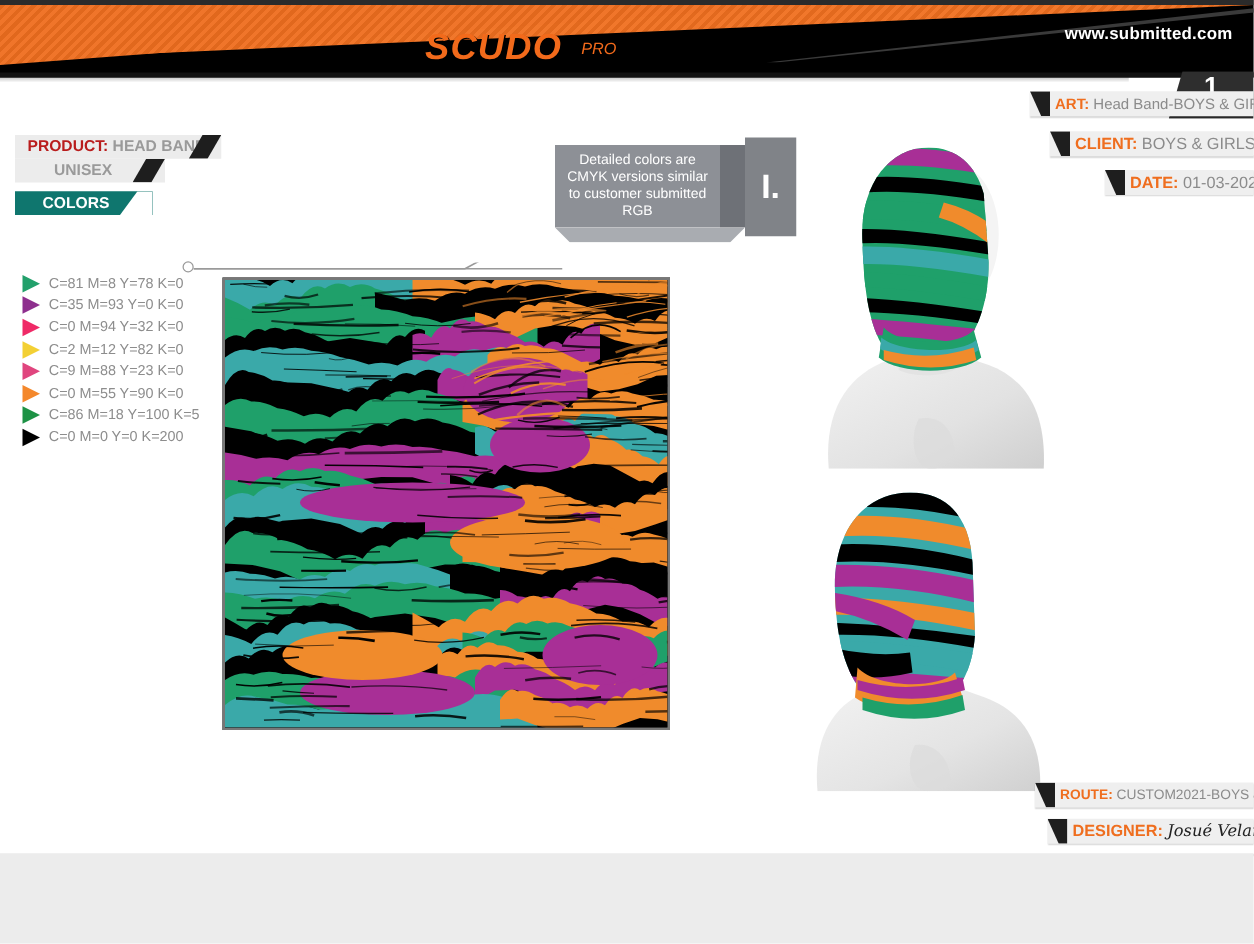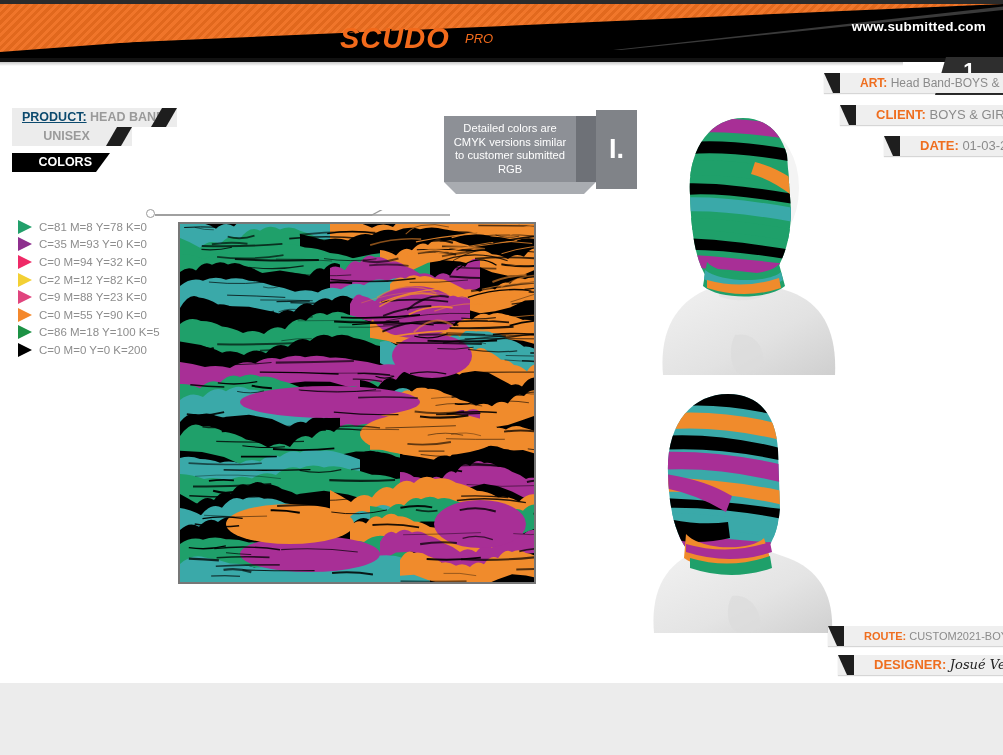"ART:" .rfield .k { margin-left: 16px -> none }
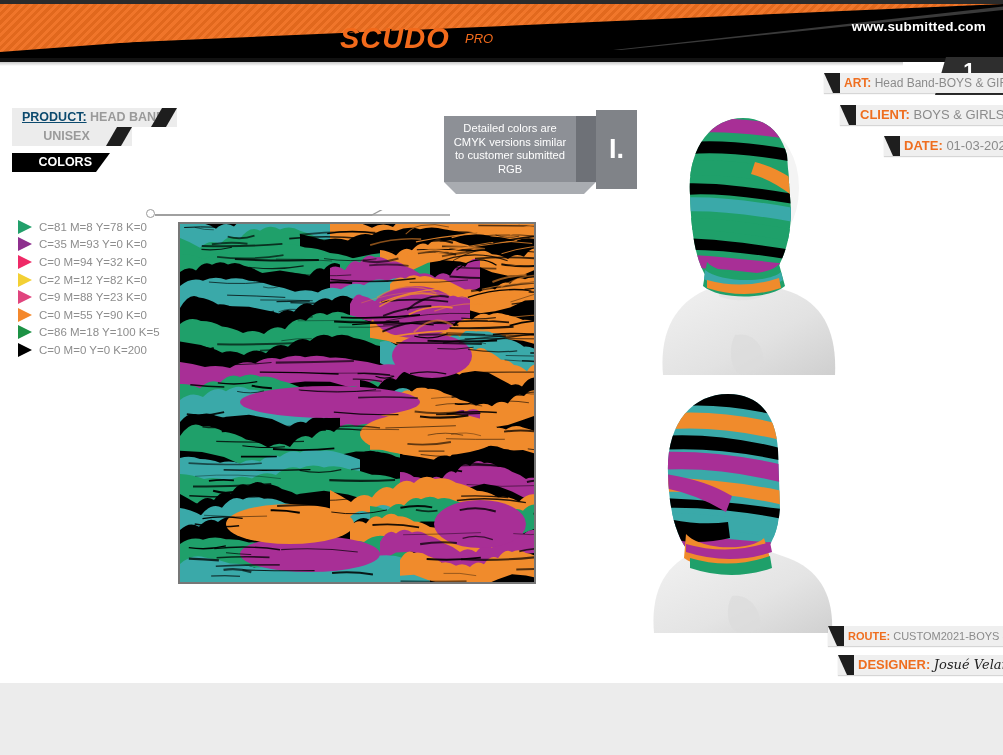"PRODUCT:" #tag-product .k { color: #0c4a6e -> #b91c1c; text-decoration: underline -> none }
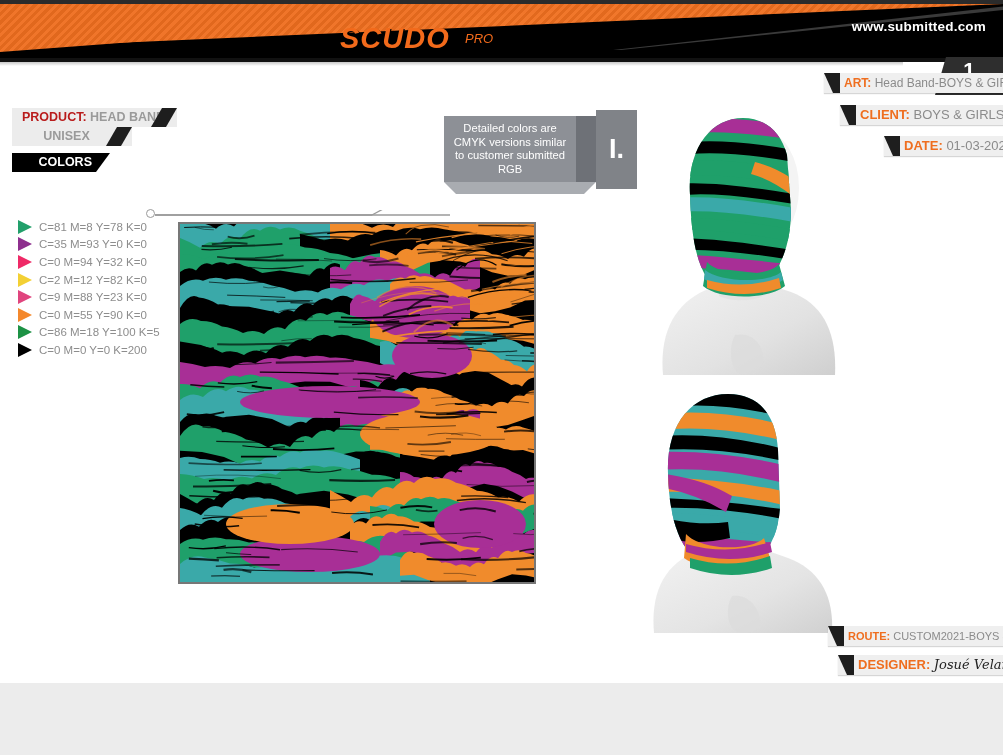"COLORS" .tag-dark { background: #000000 -> #0f766e; text-align: right -> left }
